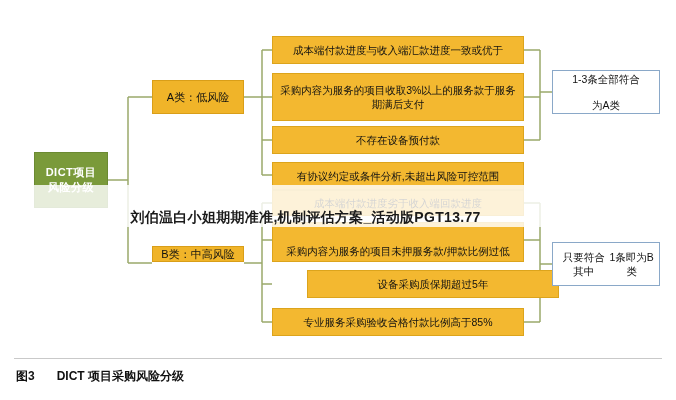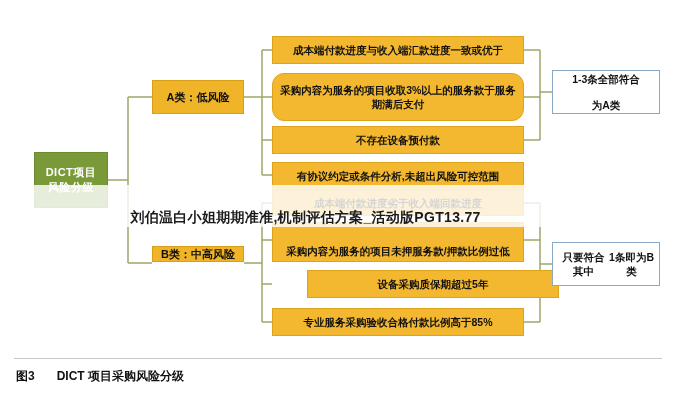"成本端付款进度与收入端汇款进度一致或优于" .node { font-weight: bold -> none }
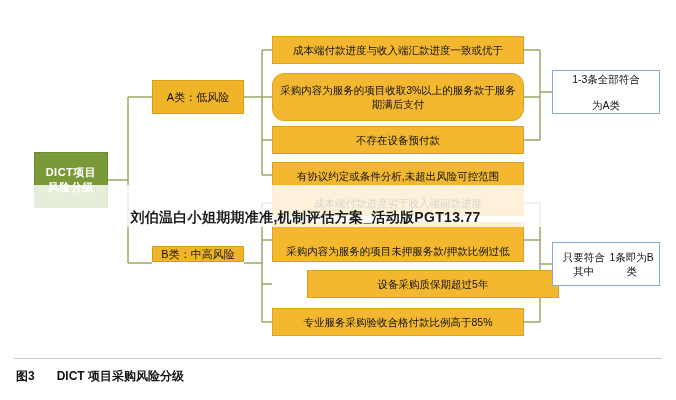"采购内容为服务的项目收取3%以上的服务款于服务期满后支付" div.node { border-radius: 12px -> none }
